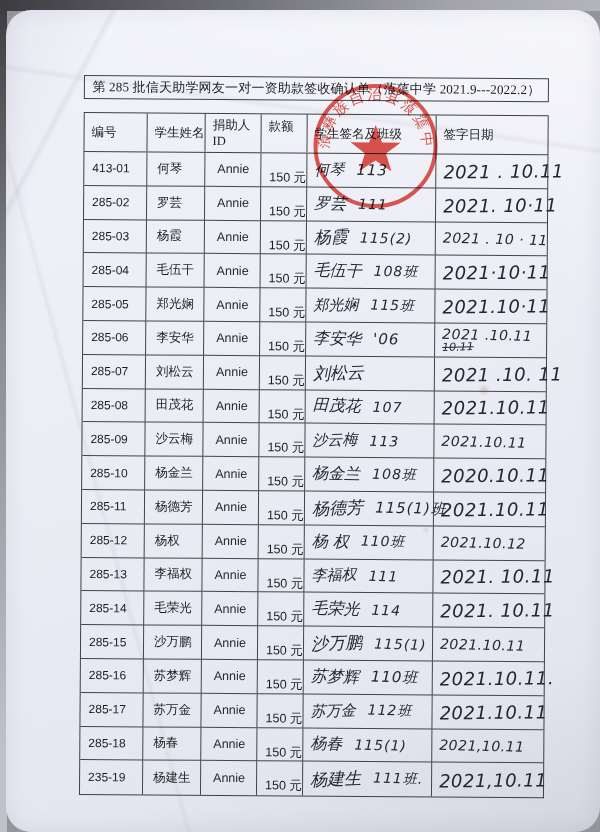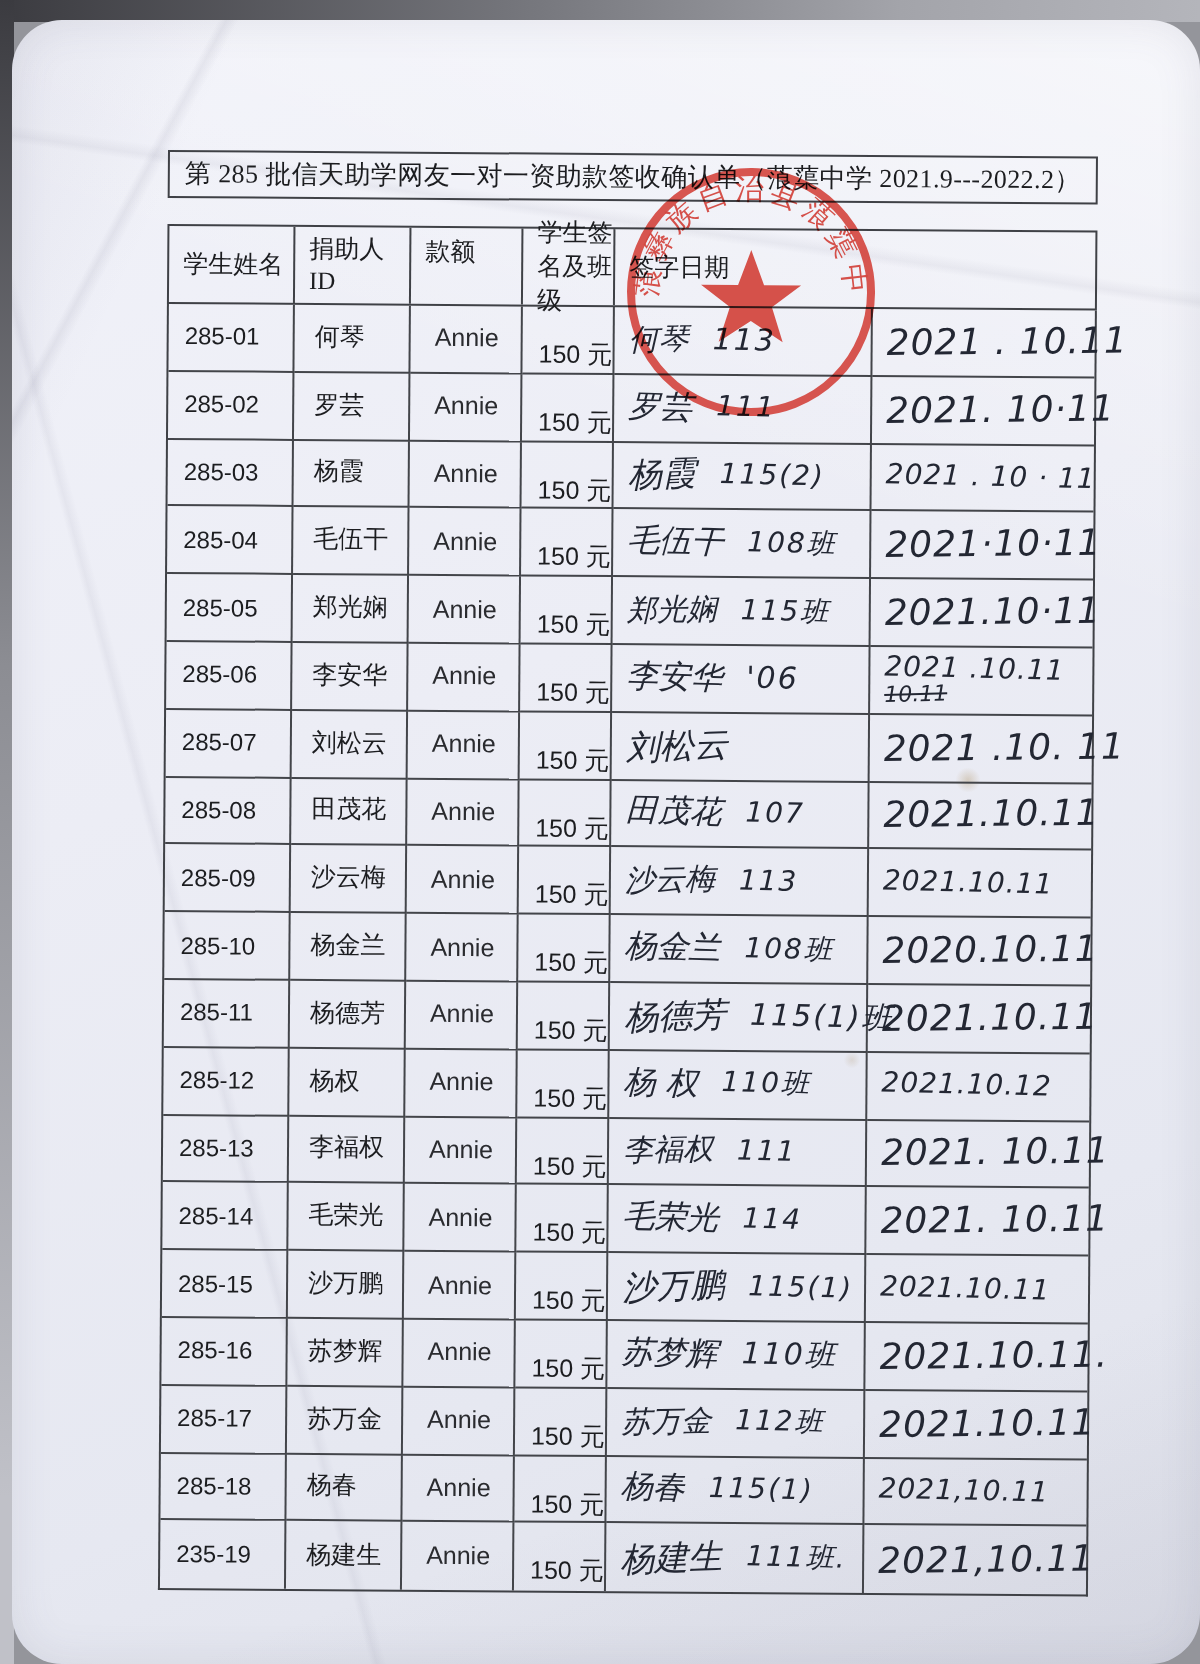"编号" div.th { html: none -> <div>编号</div> }
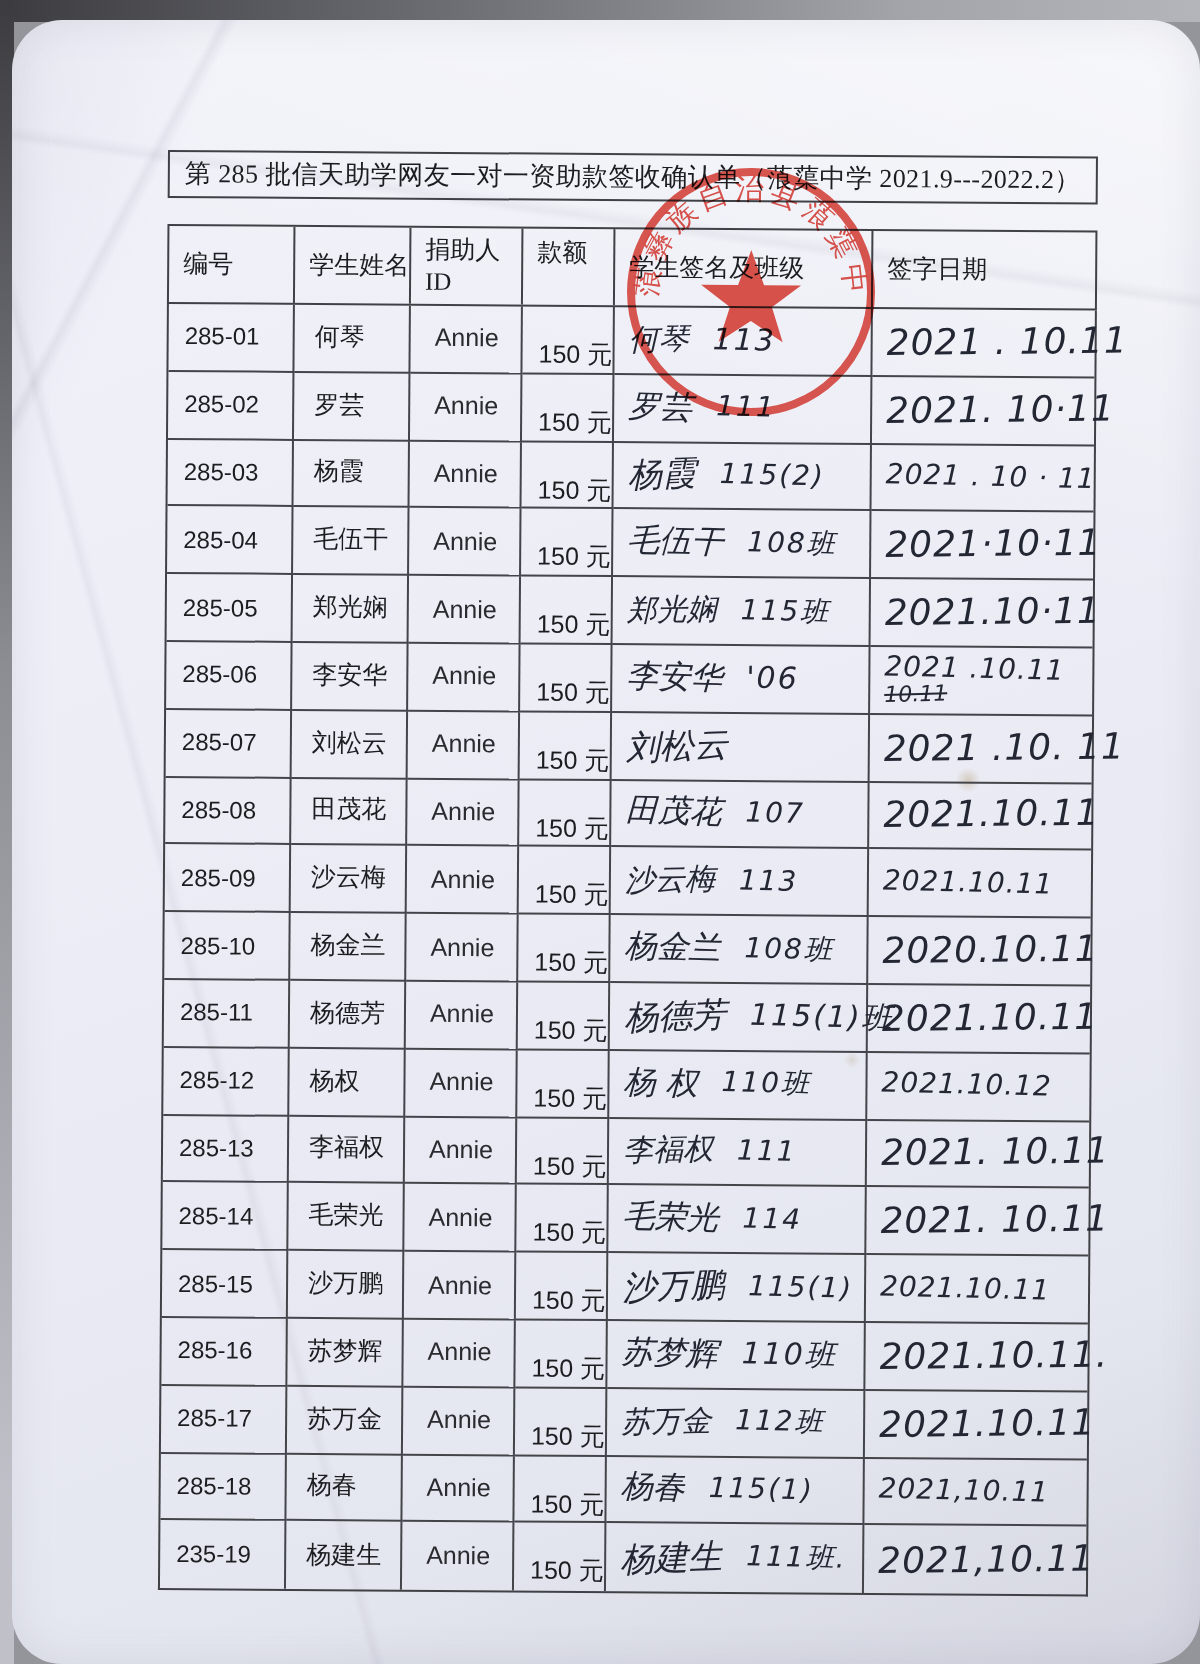"285-01" div.cell { text: 285-01 -> 413-01 }
